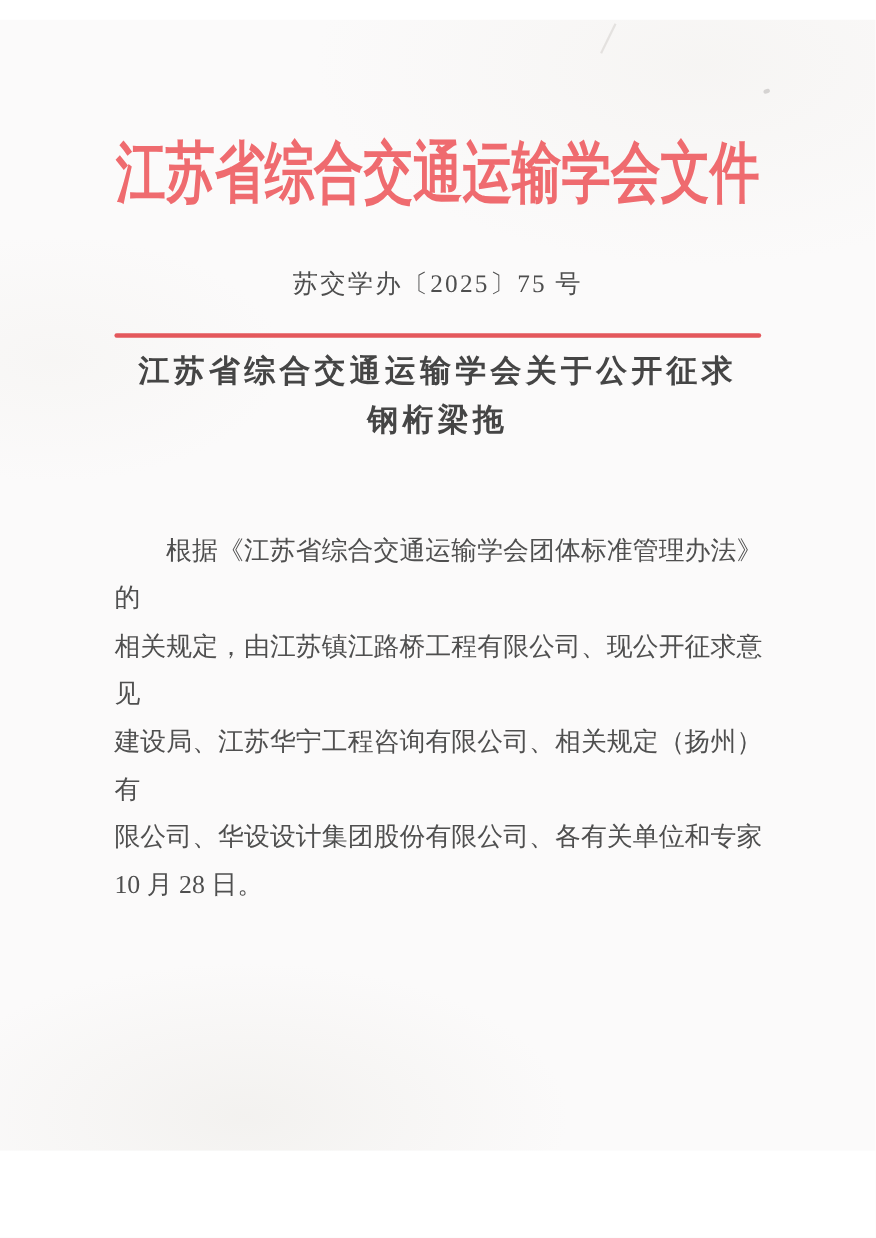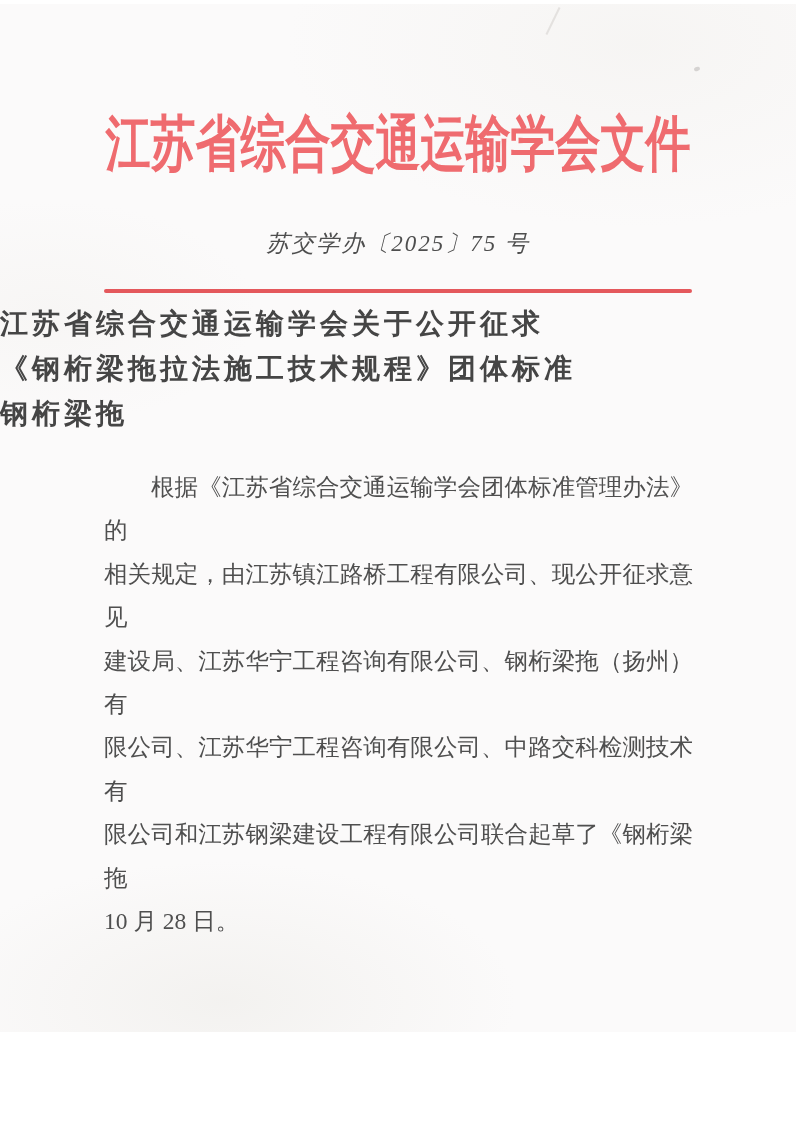"江苏省综合交通运输学会文件" .page { margin: 4px auto -> 18px auto }
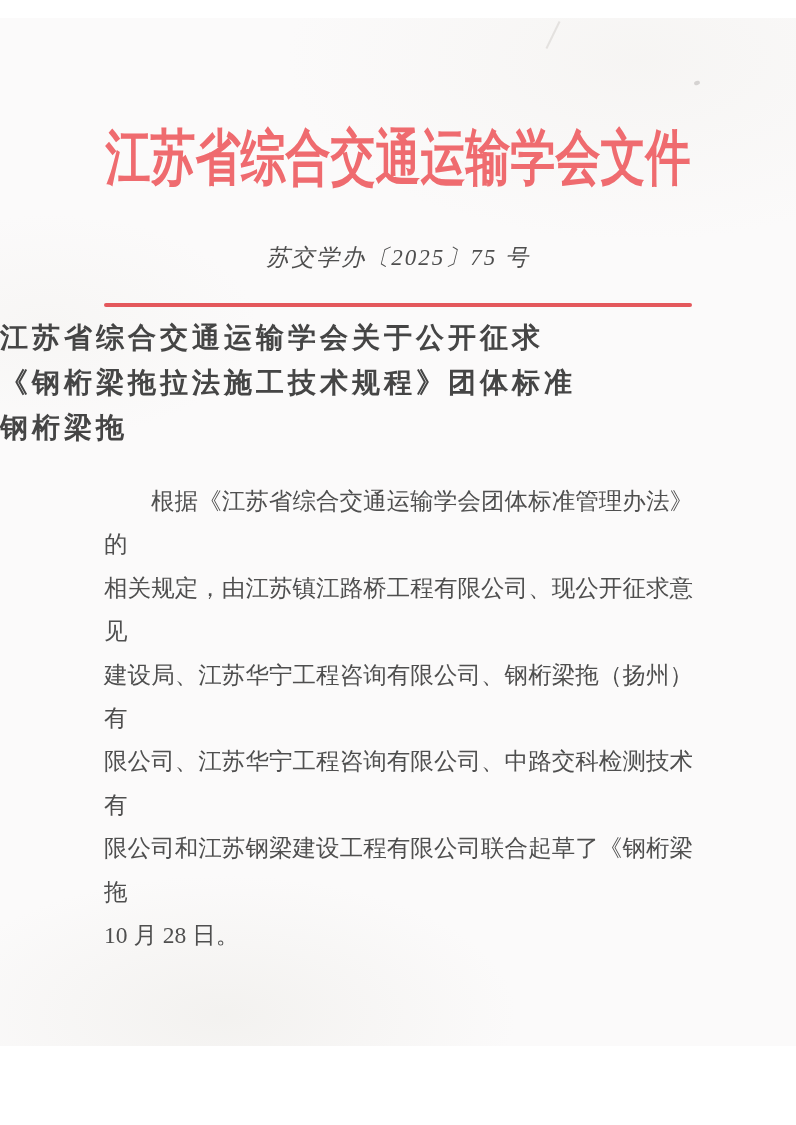"苏交学办〔2025〕75 号" .doc-number { font-style: italic -> none }
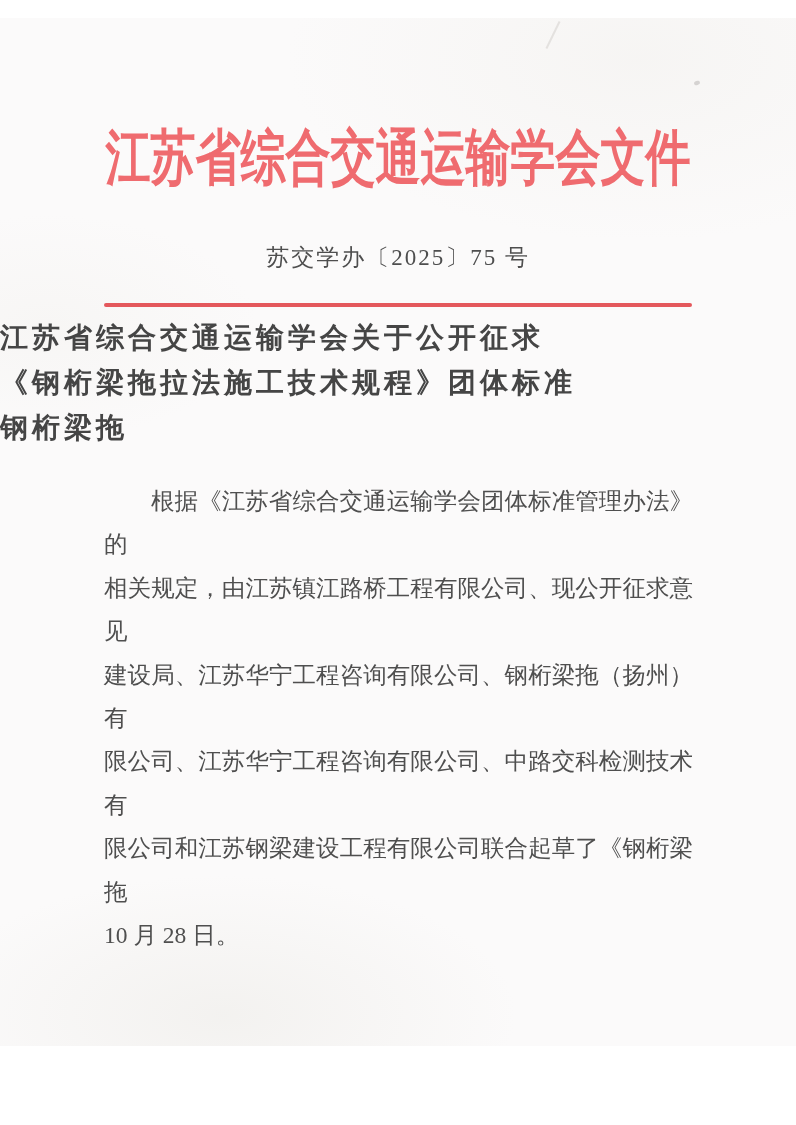"江苏省综合交通运输学会关于公开征求" .subject { text-align: none -> center }
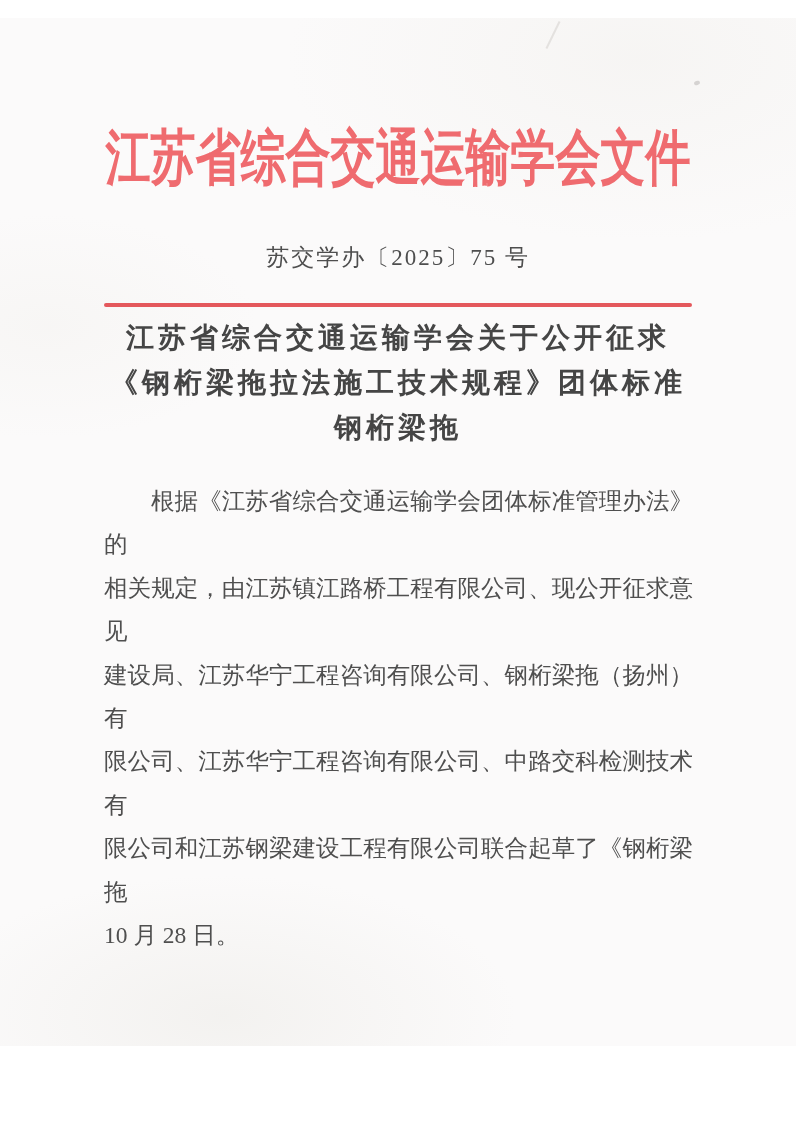"《钢桁梁拖拉法施工技术规程》团体标准" div { html: <div>《钢桁梁拖拉法施工技术规程》团体标准</div> -> none }
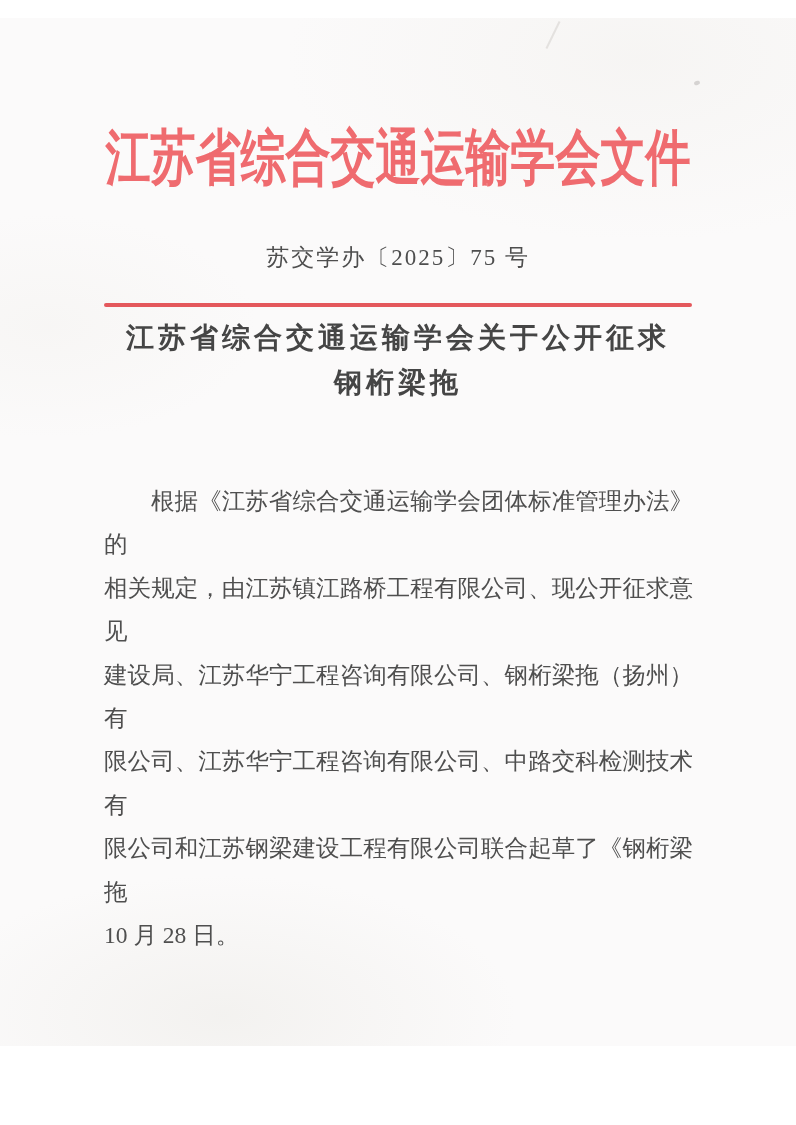"建设局、江苏华宁工程咨询有限公司、钢桁梁拖（扬州）有" div.body-line { text: 钢桁梁拖 -> 相关规定 }
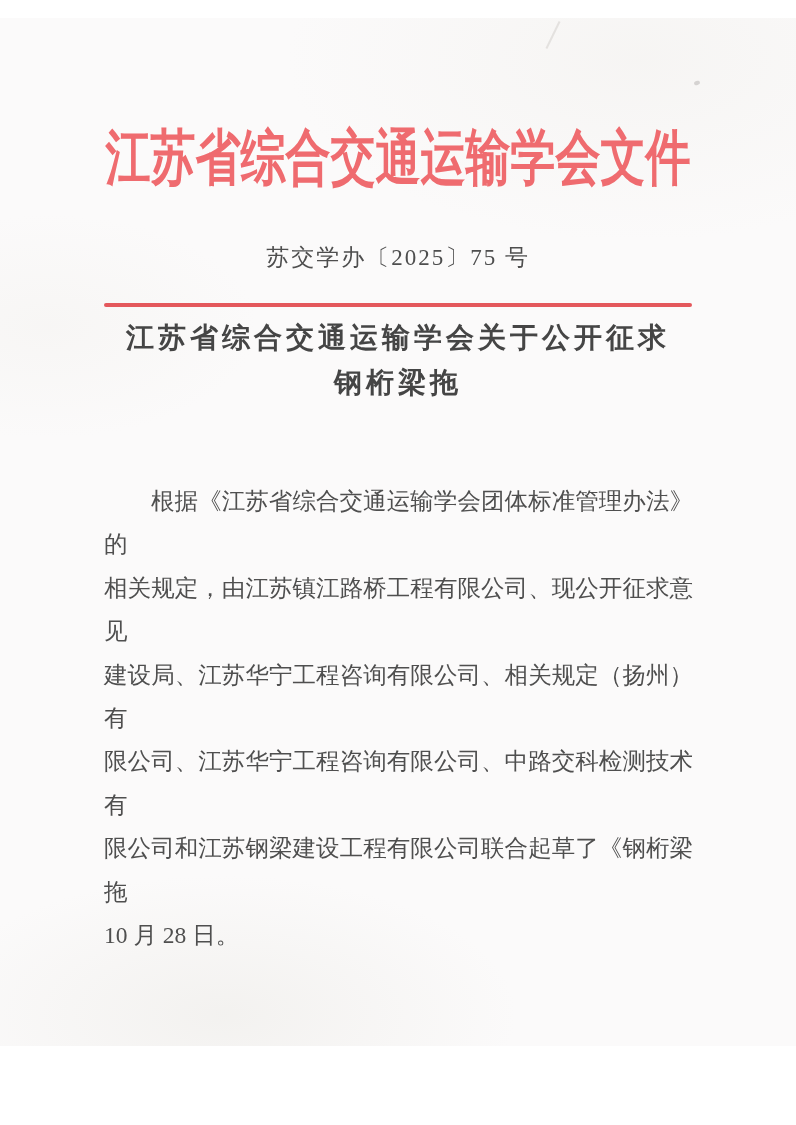"限公司、江苏华宁工程咨询有限公司、中路交科检测技术有" div.body-line { text: 江苏华宁工程咨询有限公司、中路交科检测技术有 -> 华设设计集团股份有限公司、各有关单位和专家 }
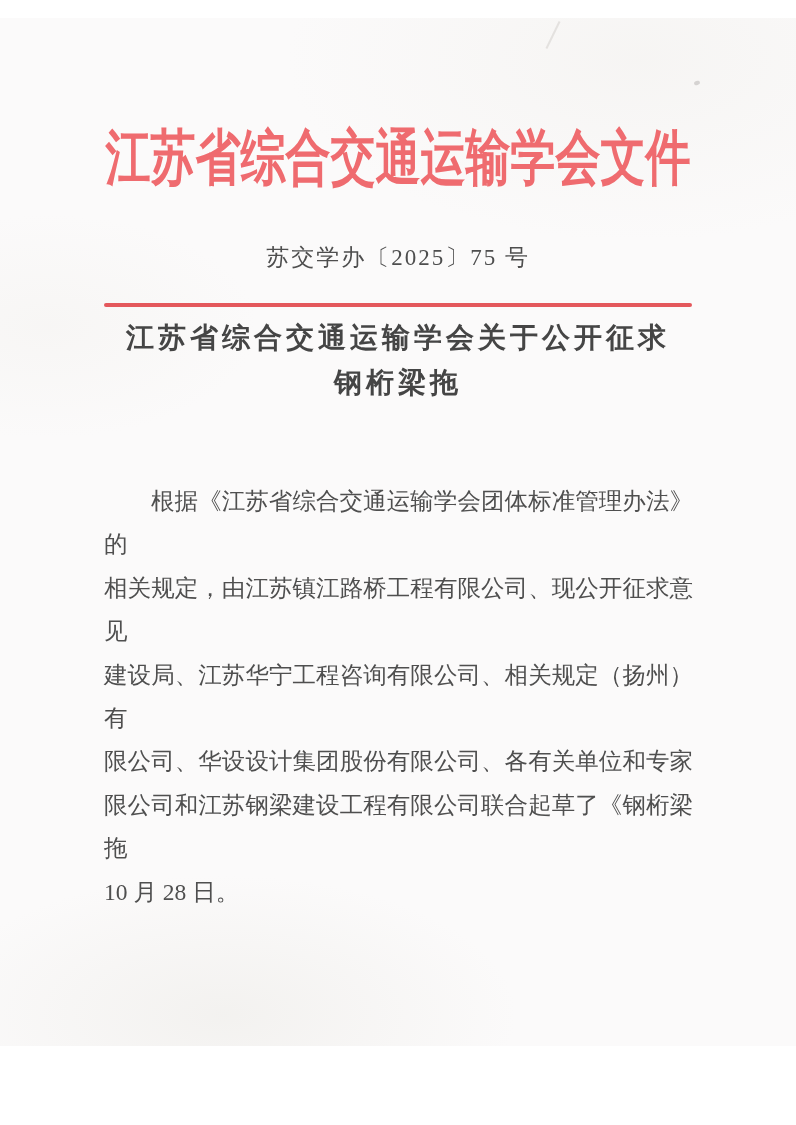"限公司和江苏钢梁建设工程有限公司联合起草了《钢桁梁拖" div.body-line { html: <div>限公司和江苏钢梁建设工程有限公司联合起草了《钢桁梁拖</div> -> none }
